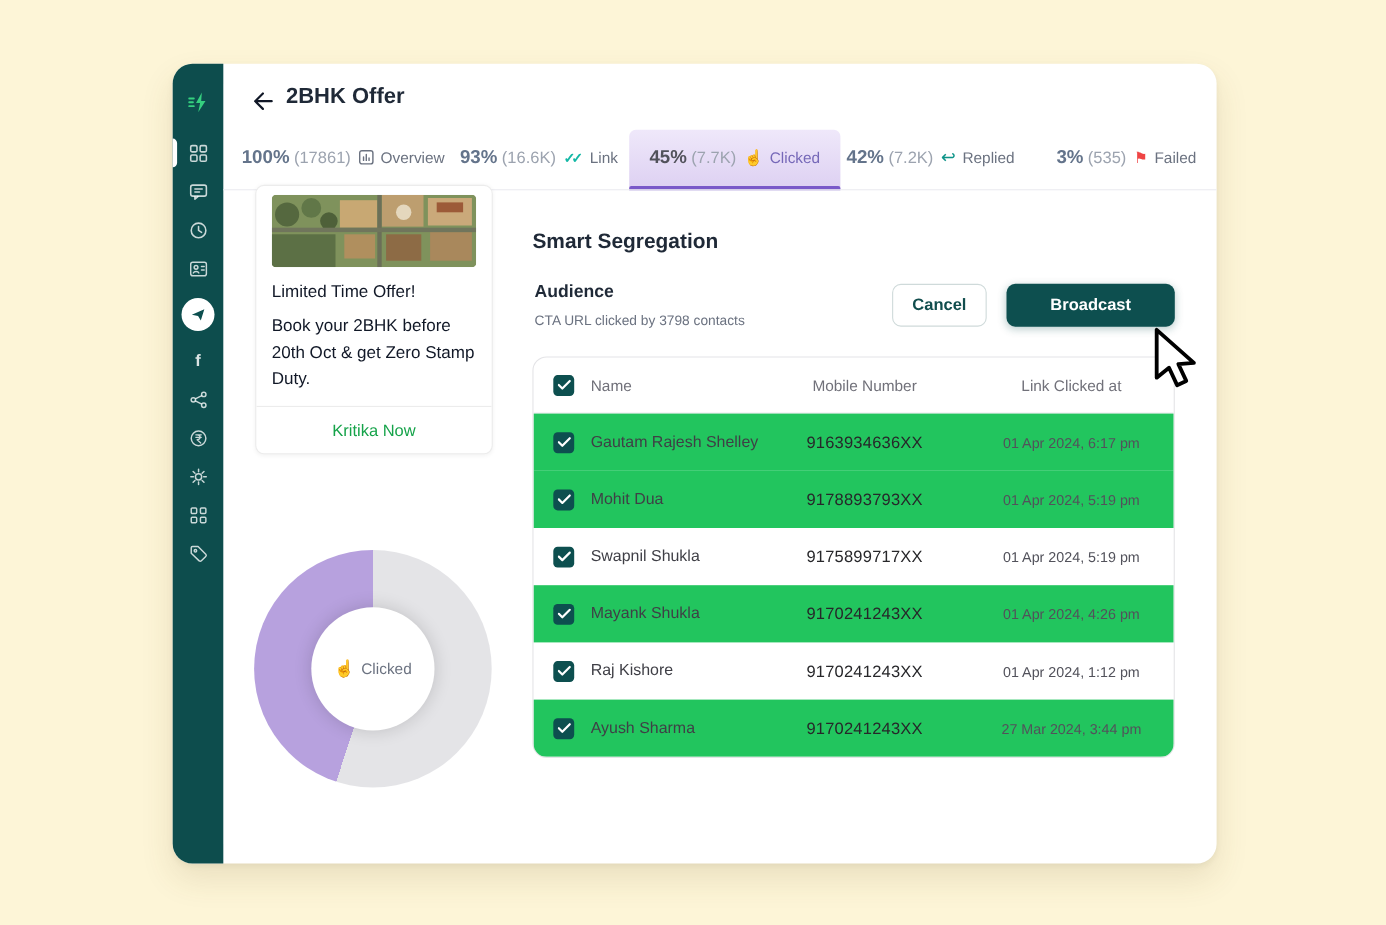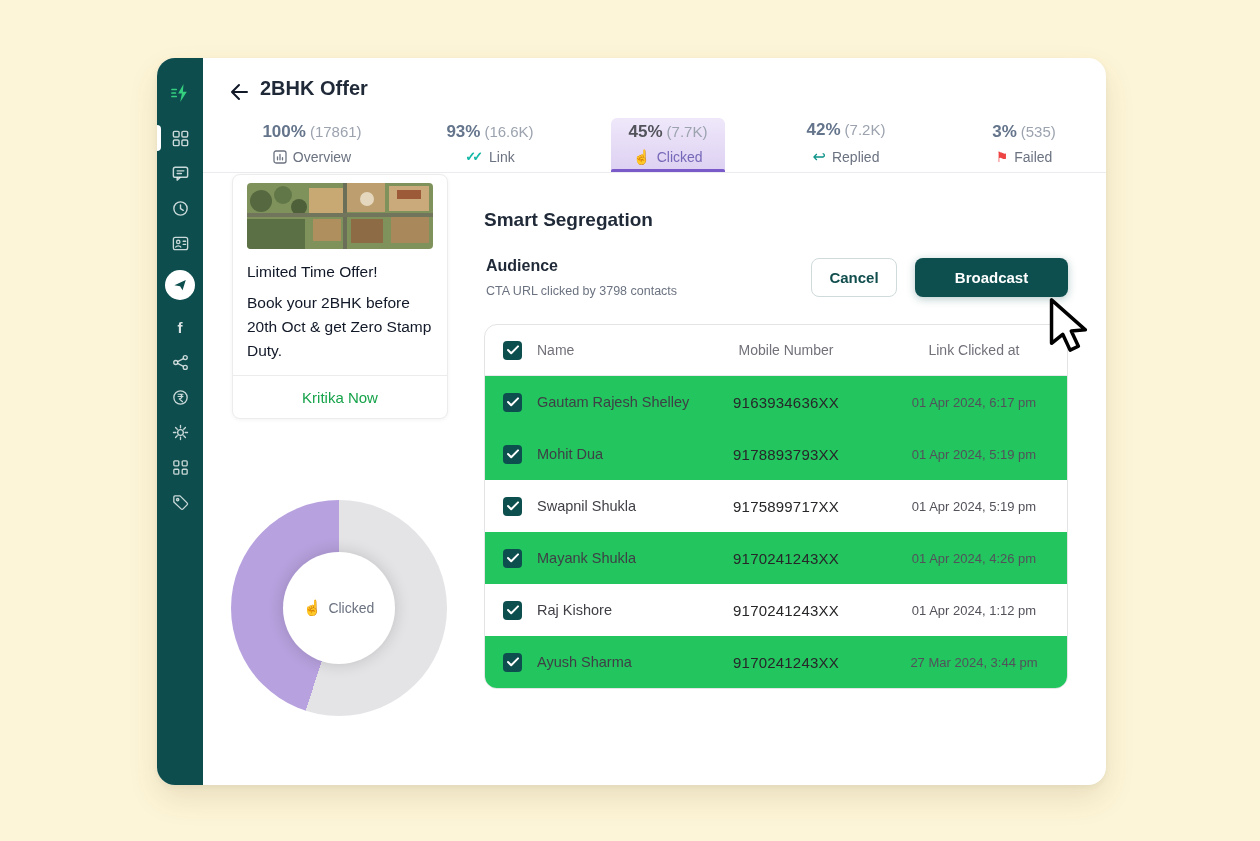"100% (17861)" .tab-inner { flex-direction: column -> row }
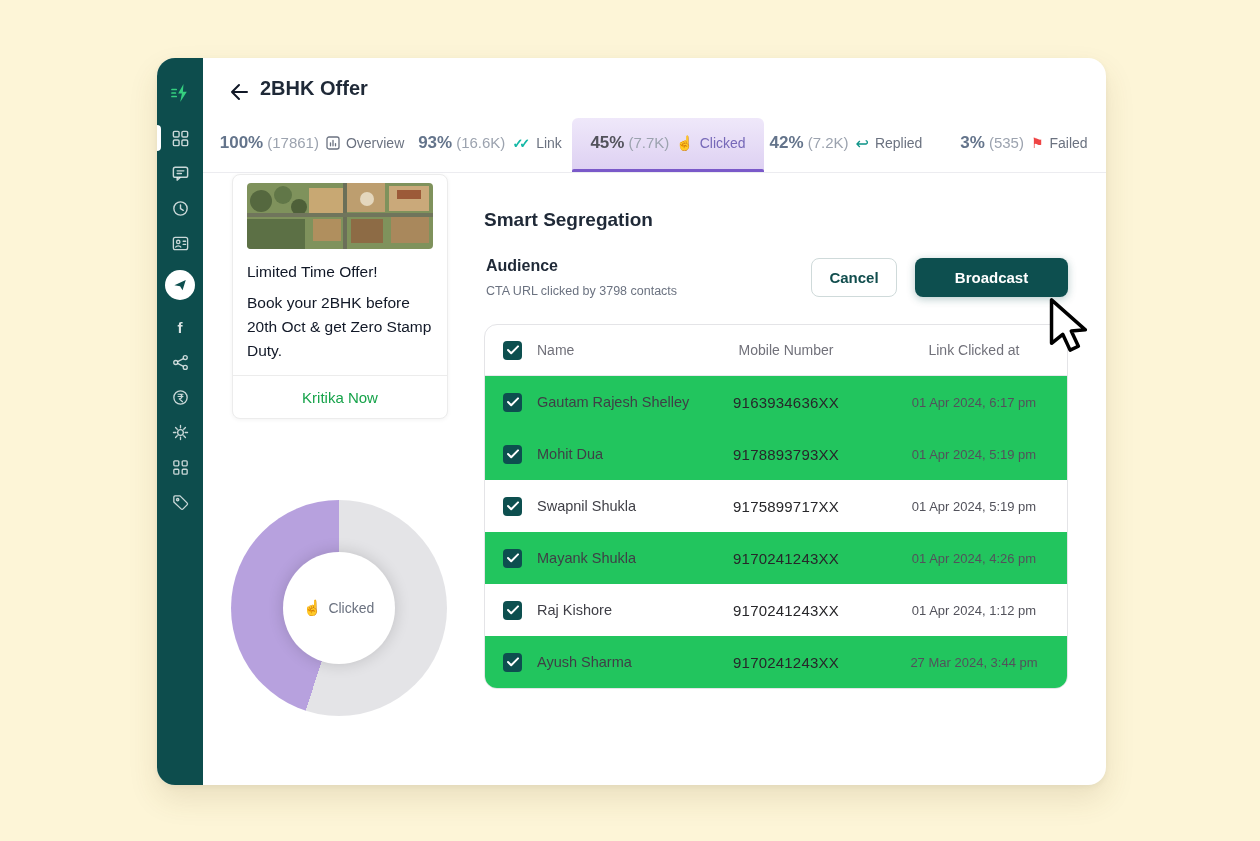"Limited Time Offer!" .msg-card { top: 116px -> 110px }
